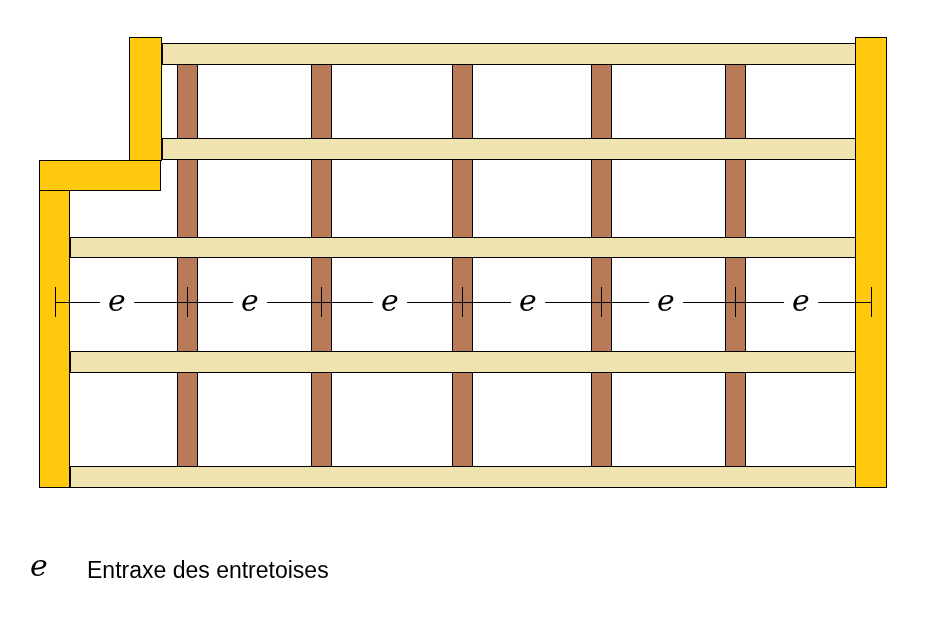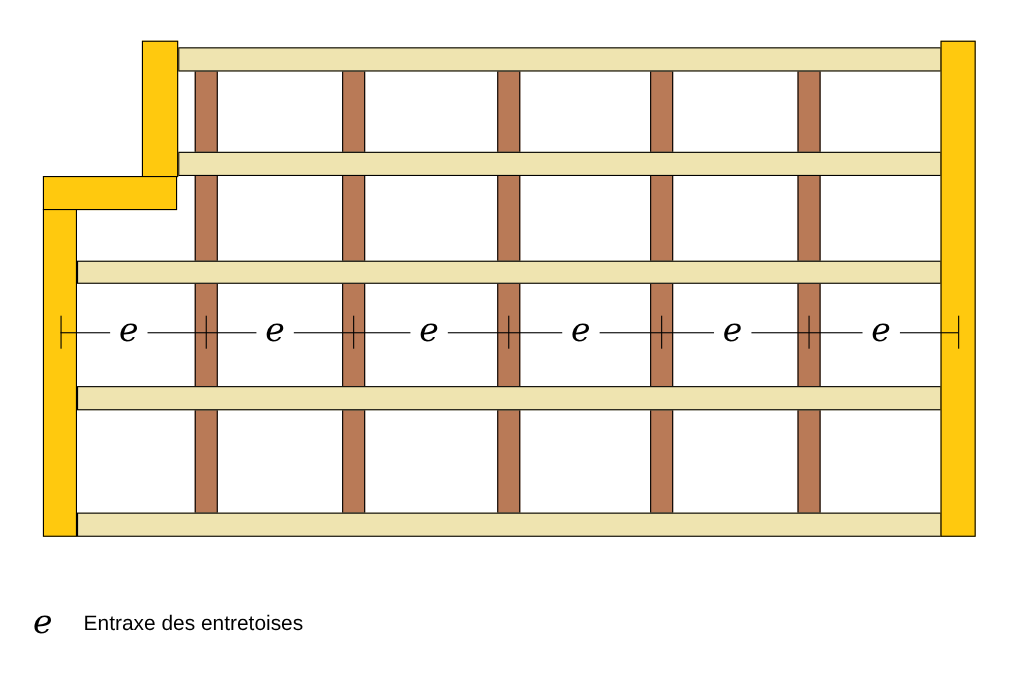"Entraxe des entretoises" .legend-text { font-size: 19px -> 23px; left: 76px -> 87px }
